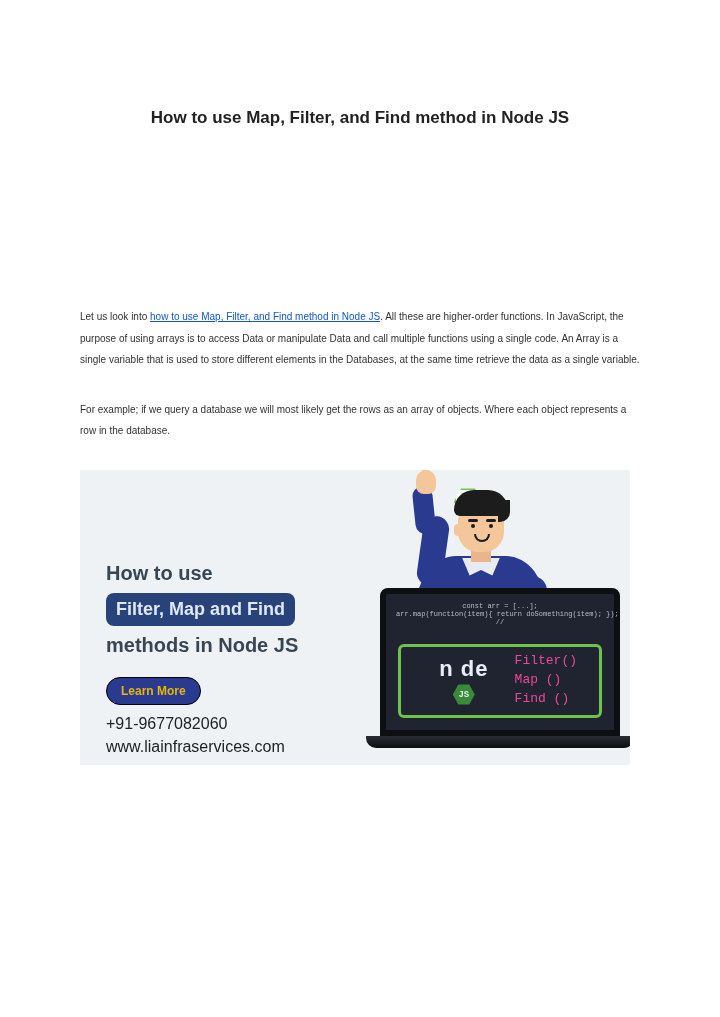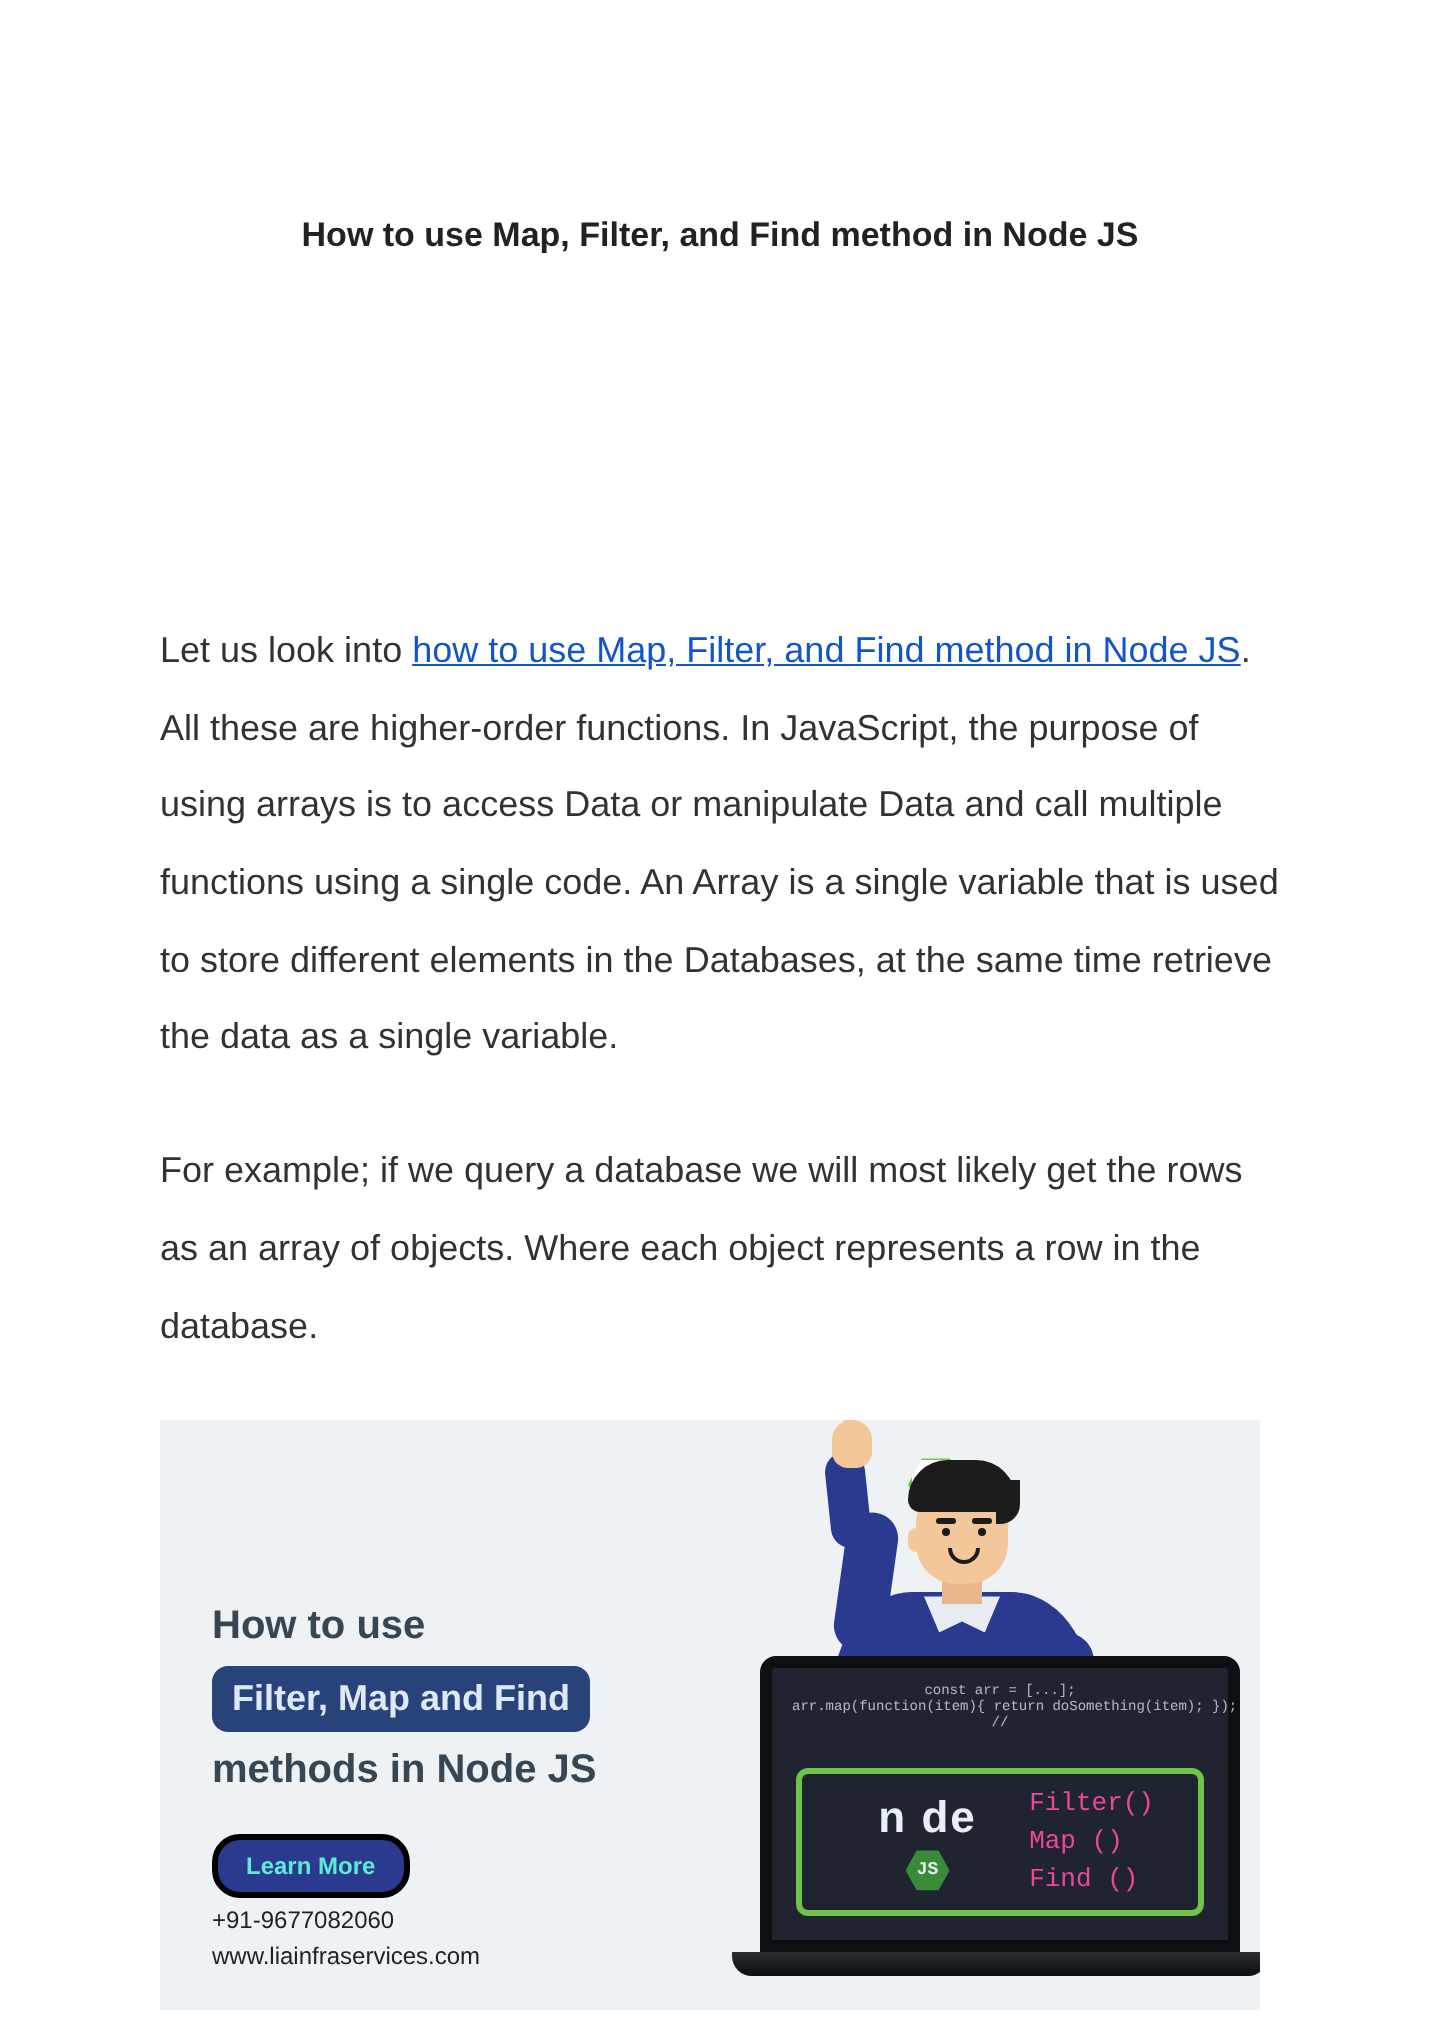"Let us look into how" p.body { font-size: 18px -> 10px }
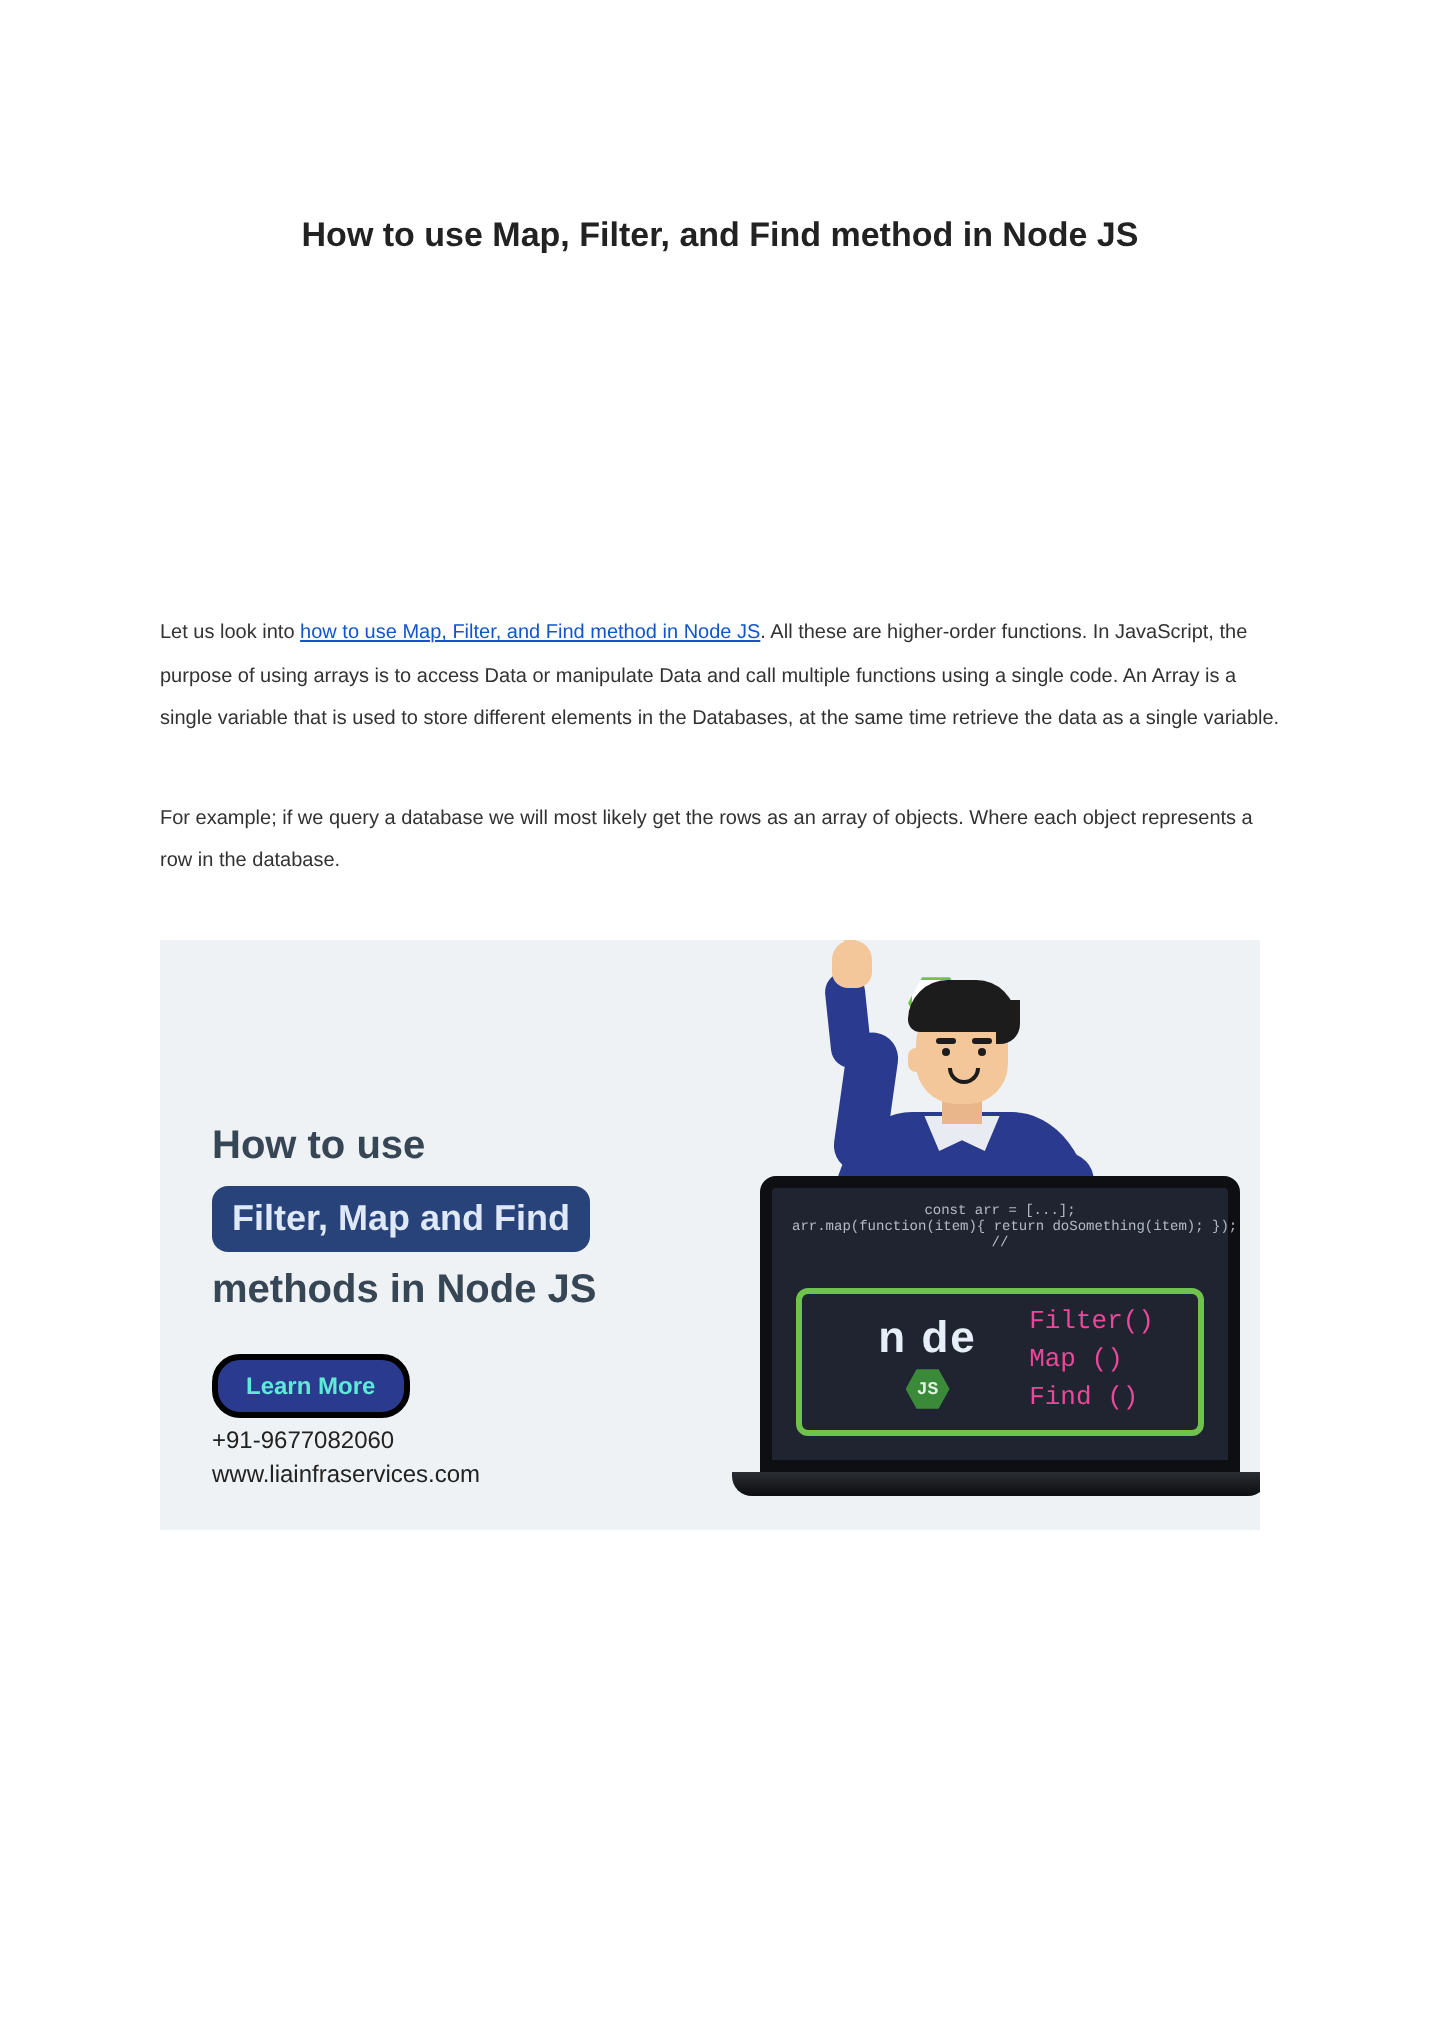"Learn More" .learn-more { border: 3px solid #000000 -> 1px solid #000000; color: #5eead4 -> #eab308 }
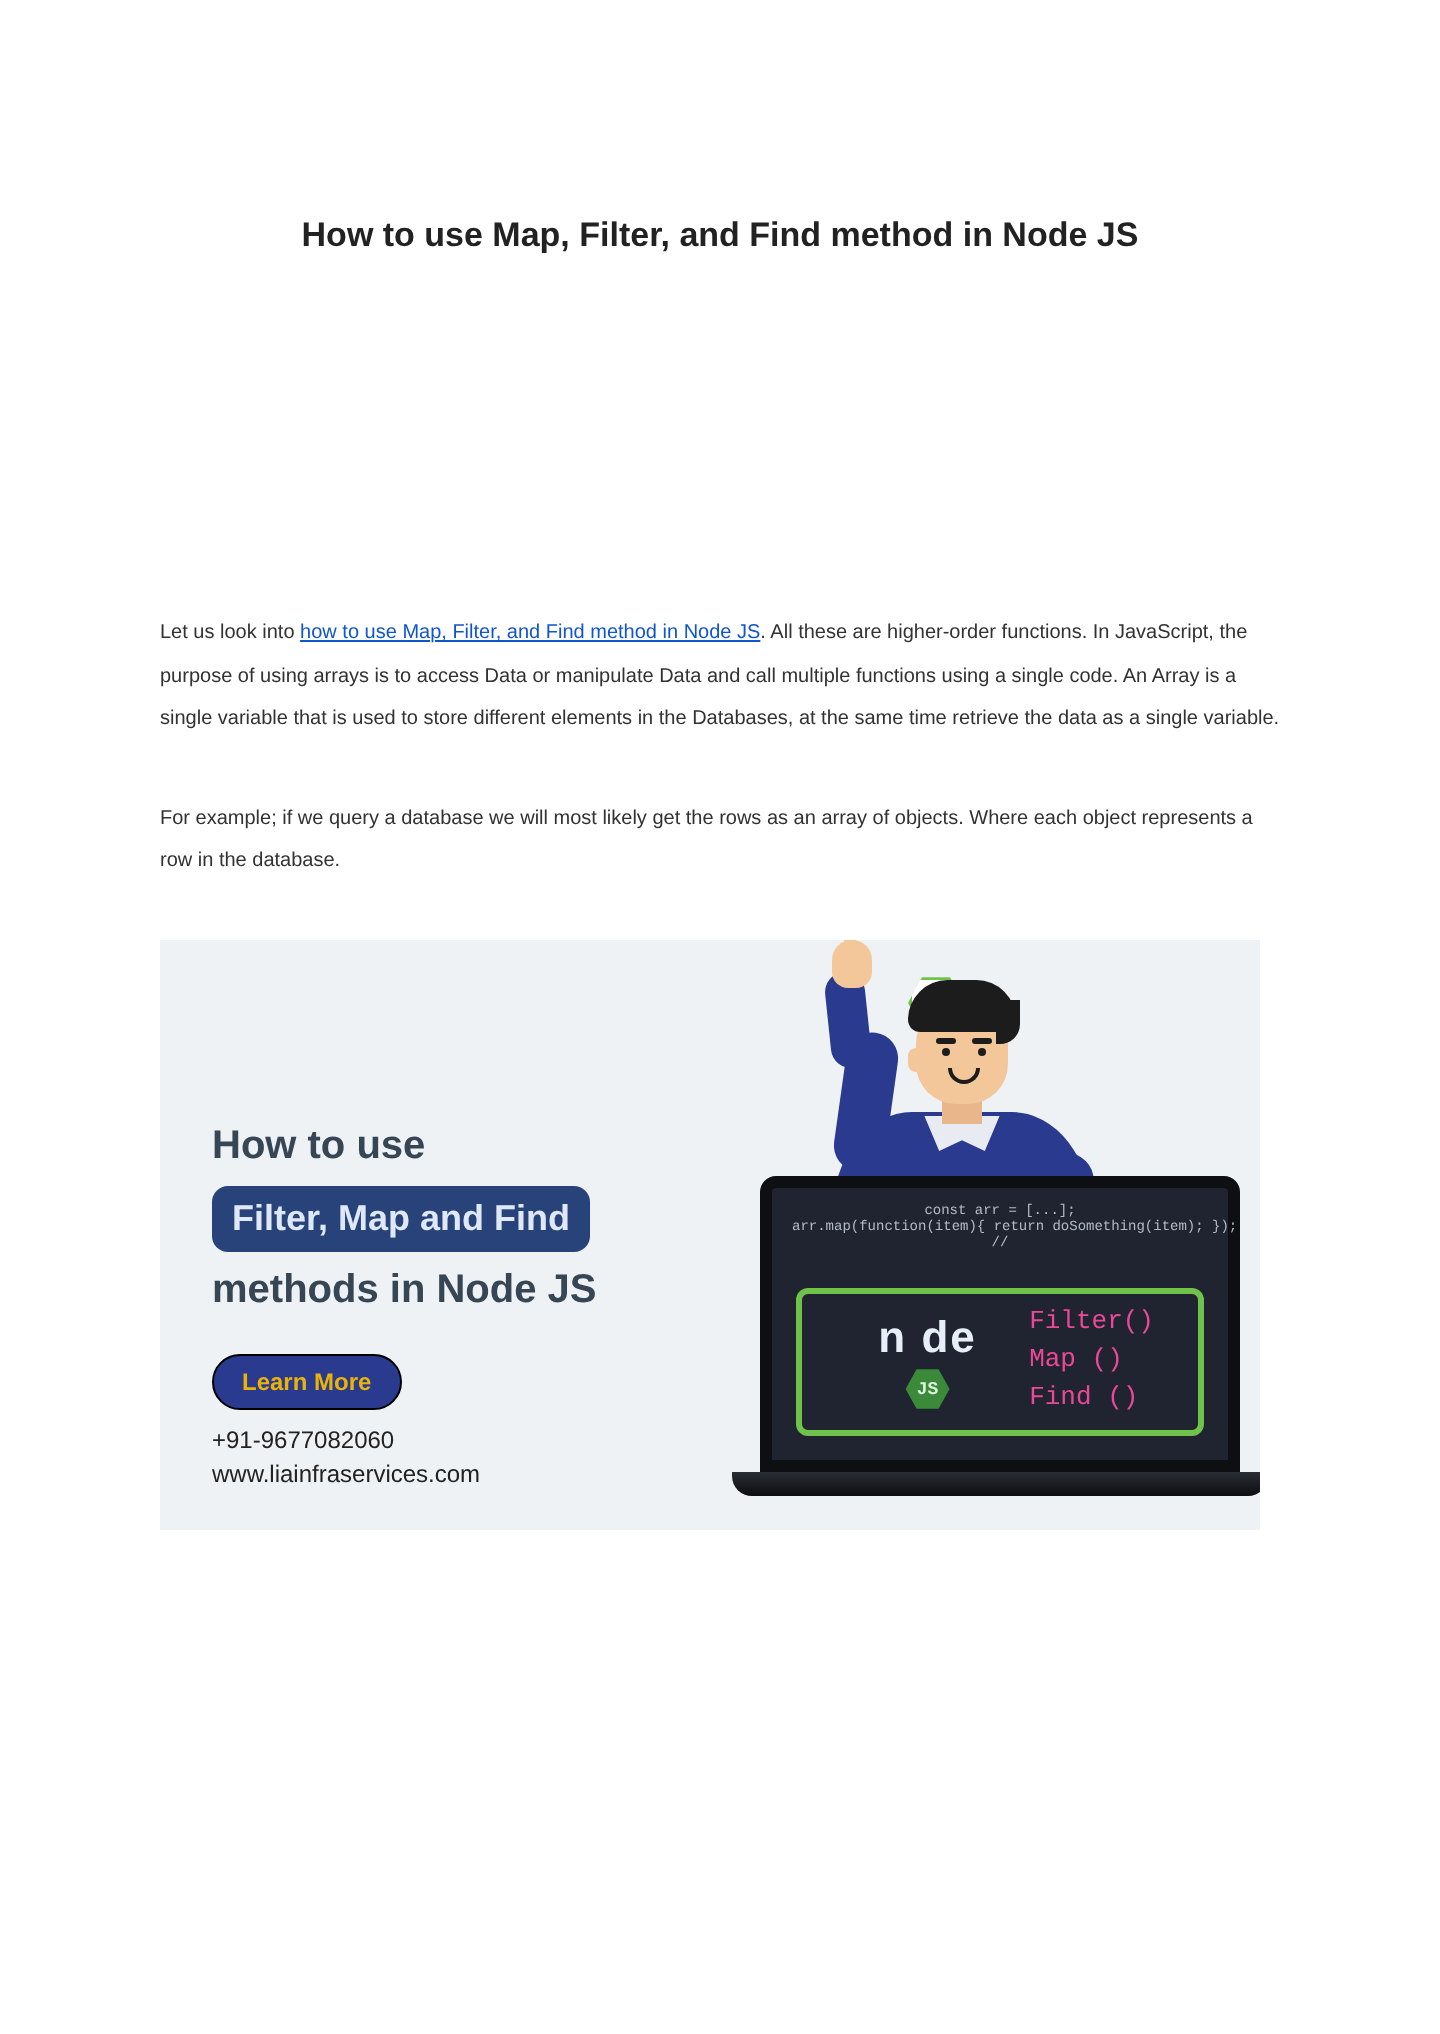"+91-9677082060" .contact { font-size: 12px -> 16px }
